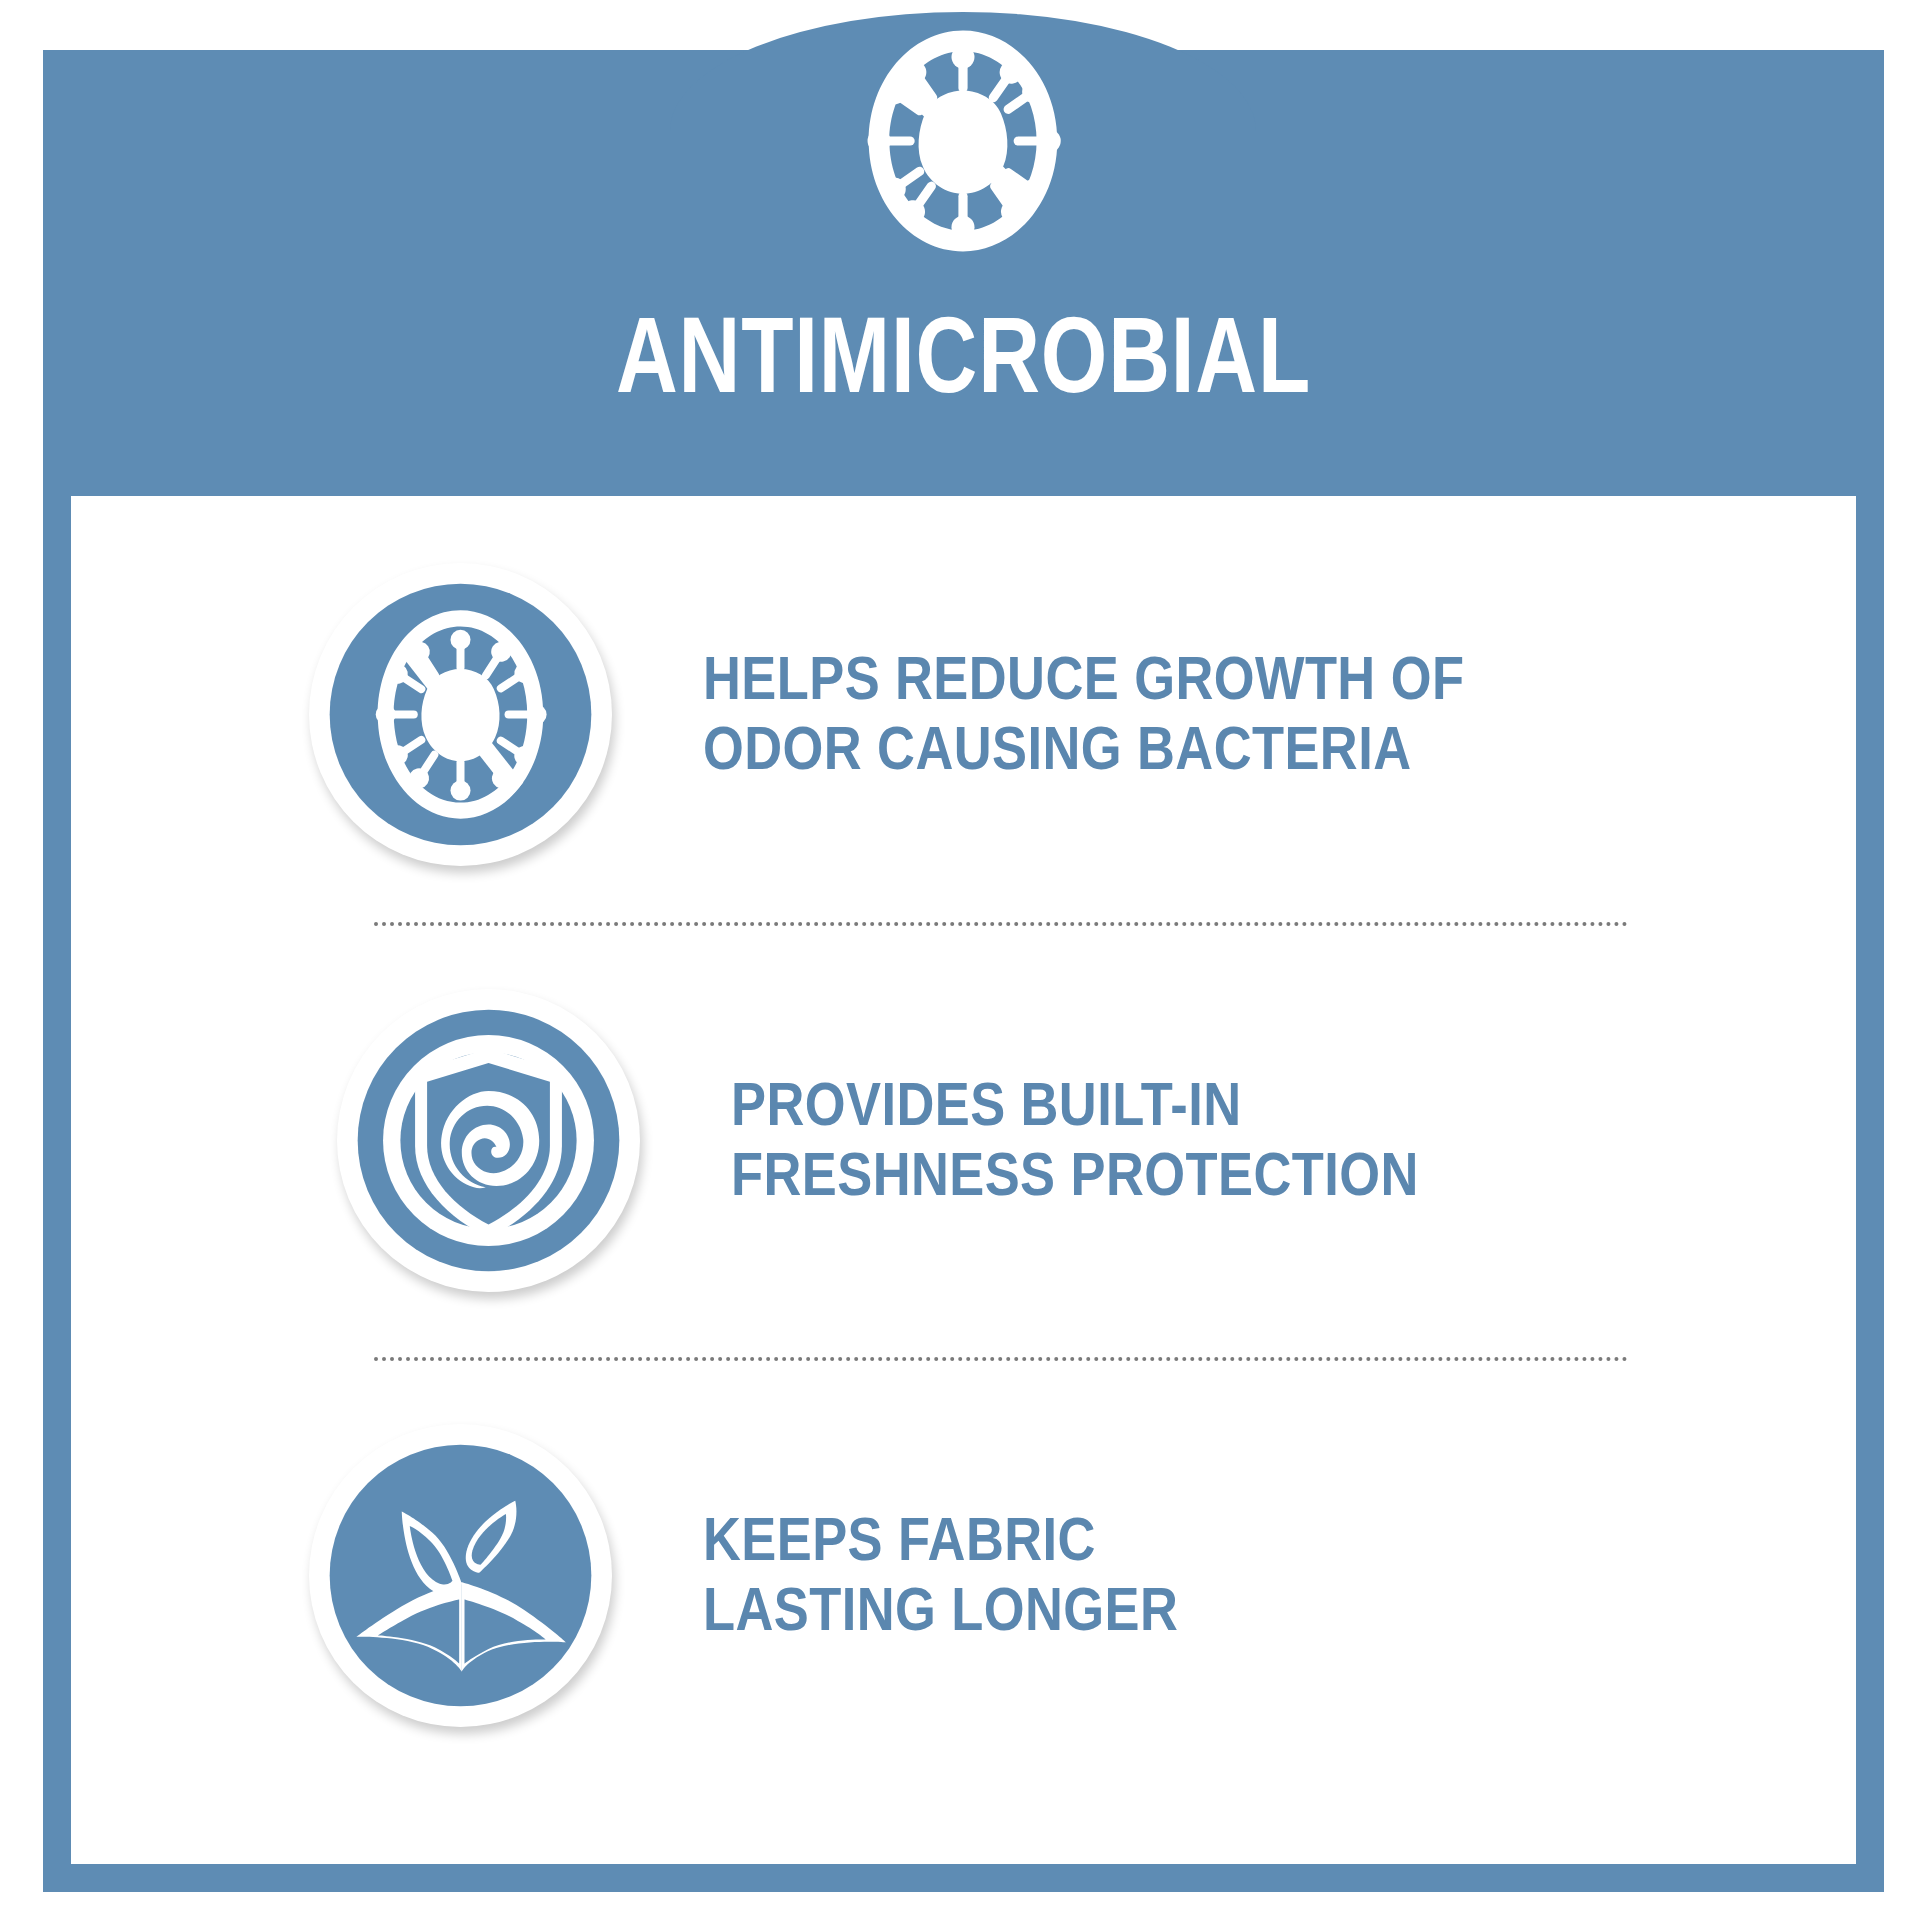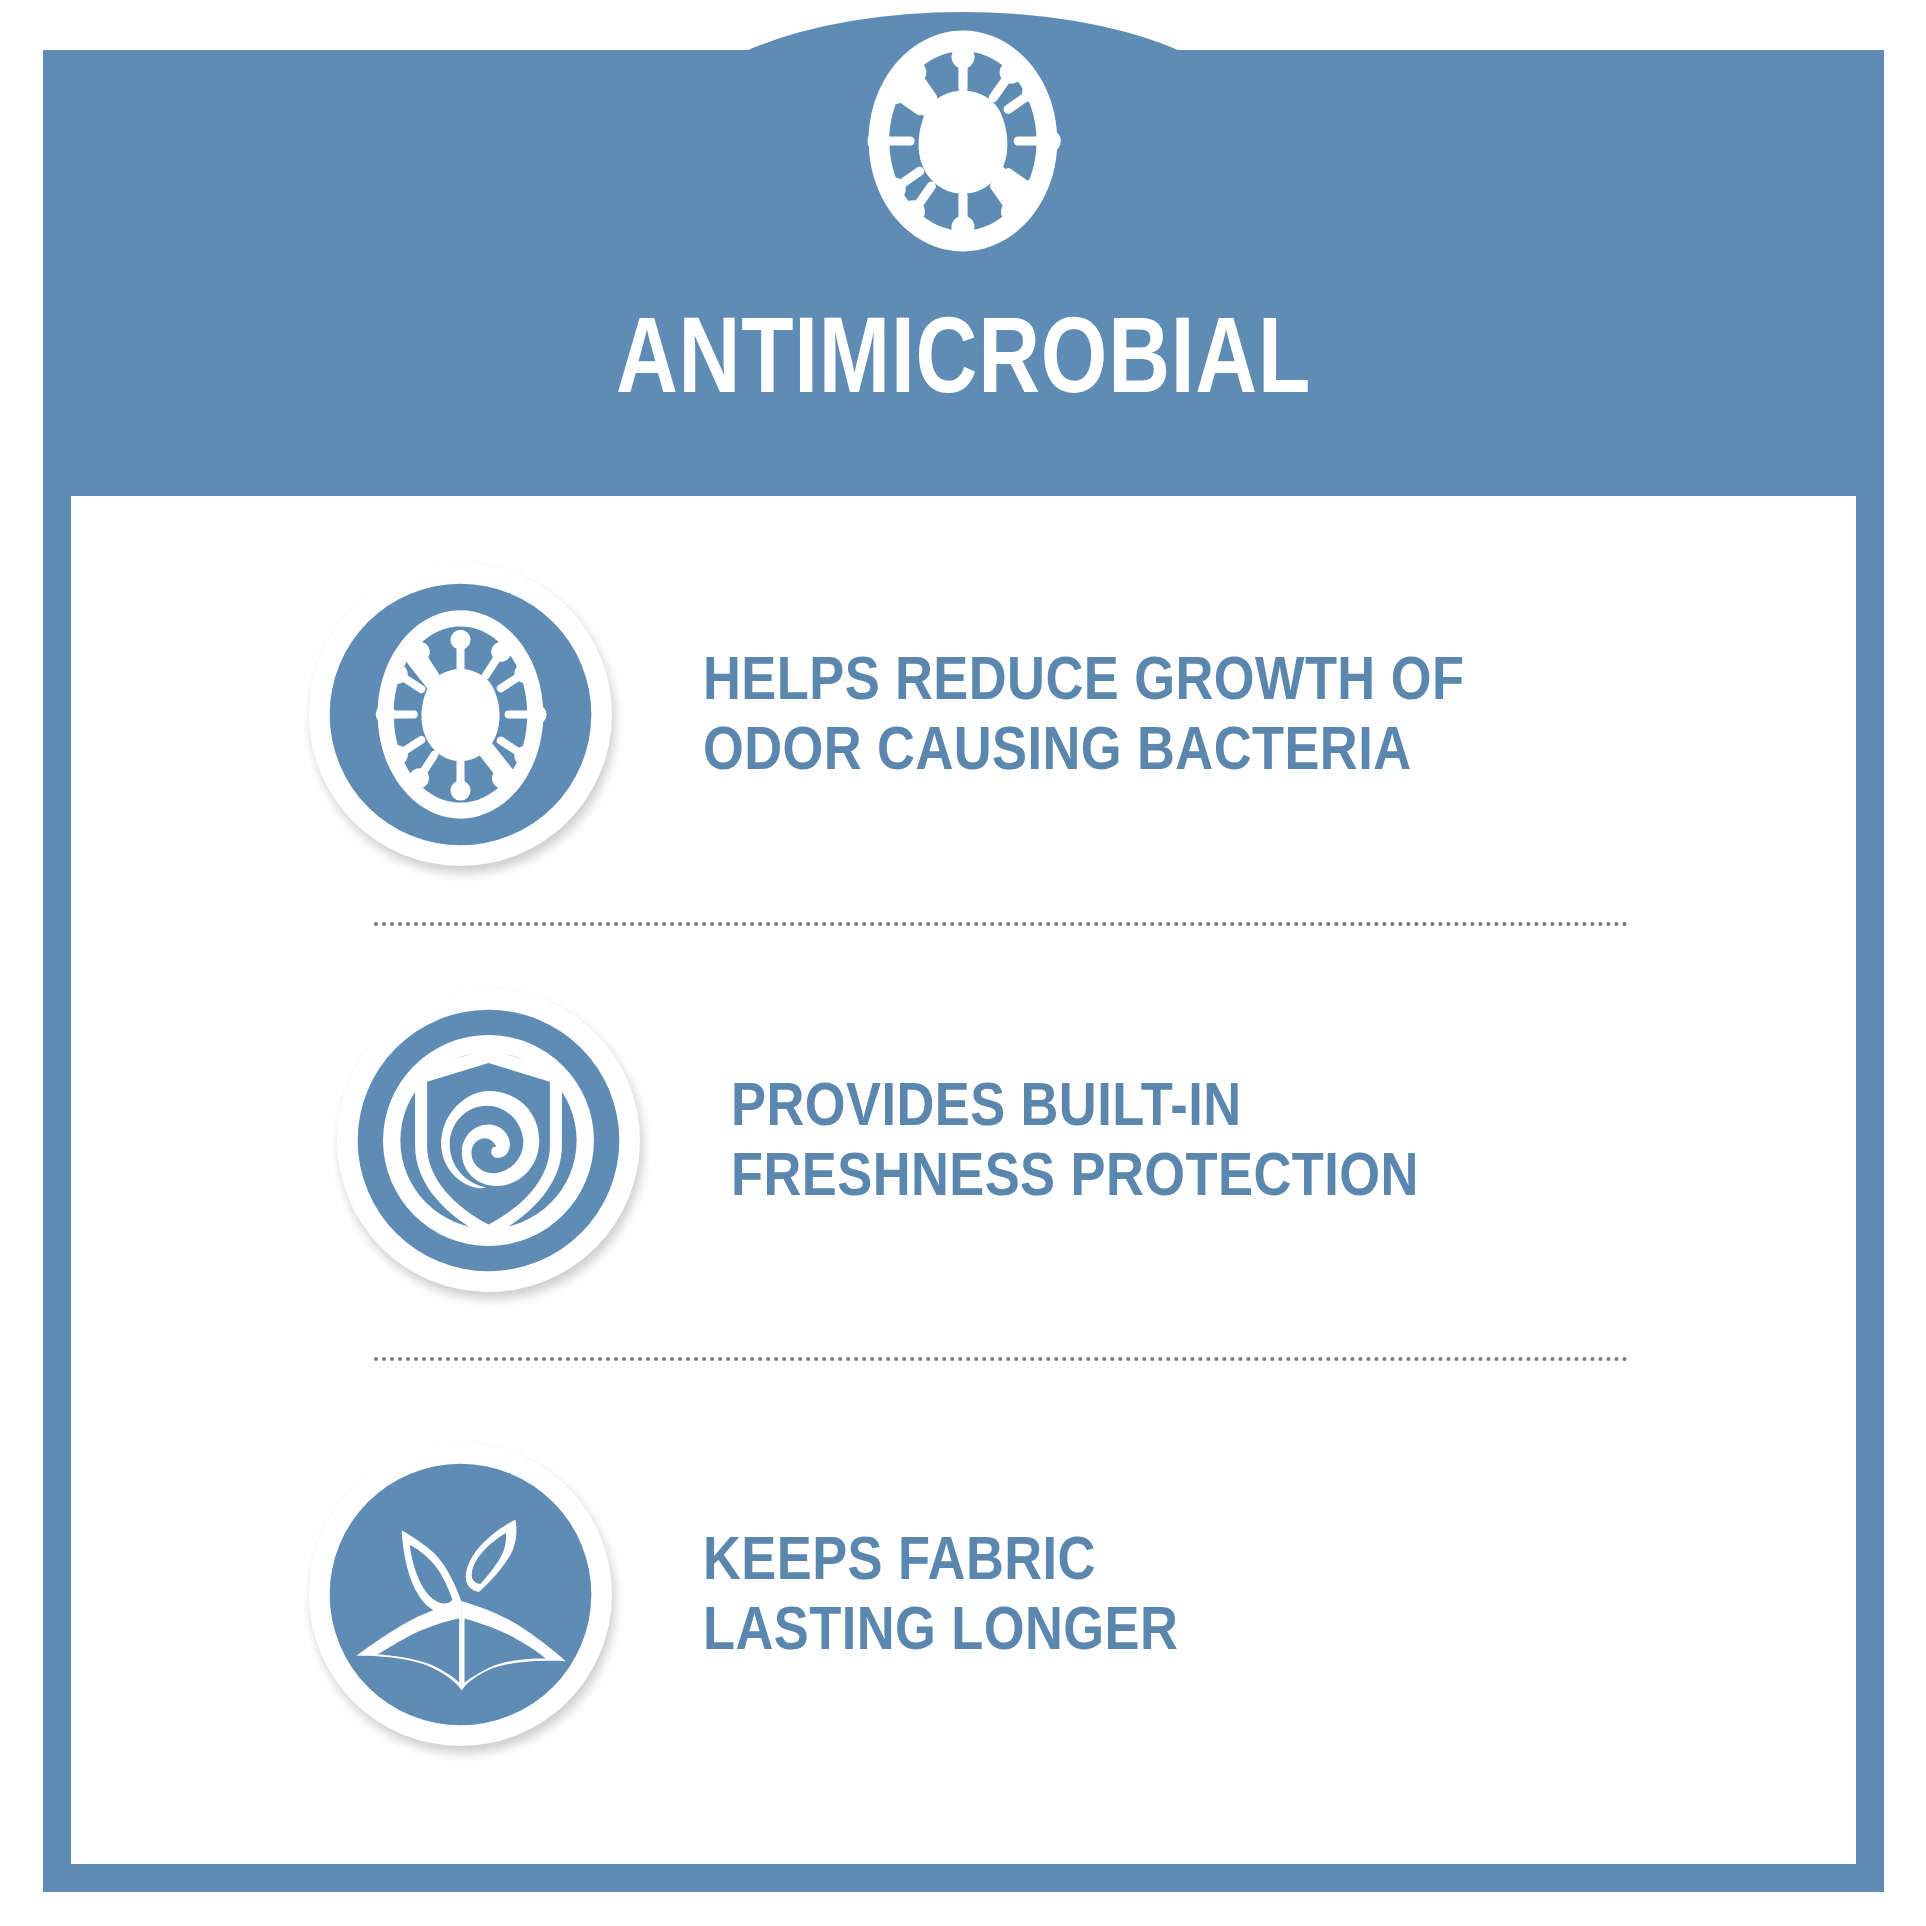"KEEPS FABRIC" .row-3 { top: 890px -> 871px }
